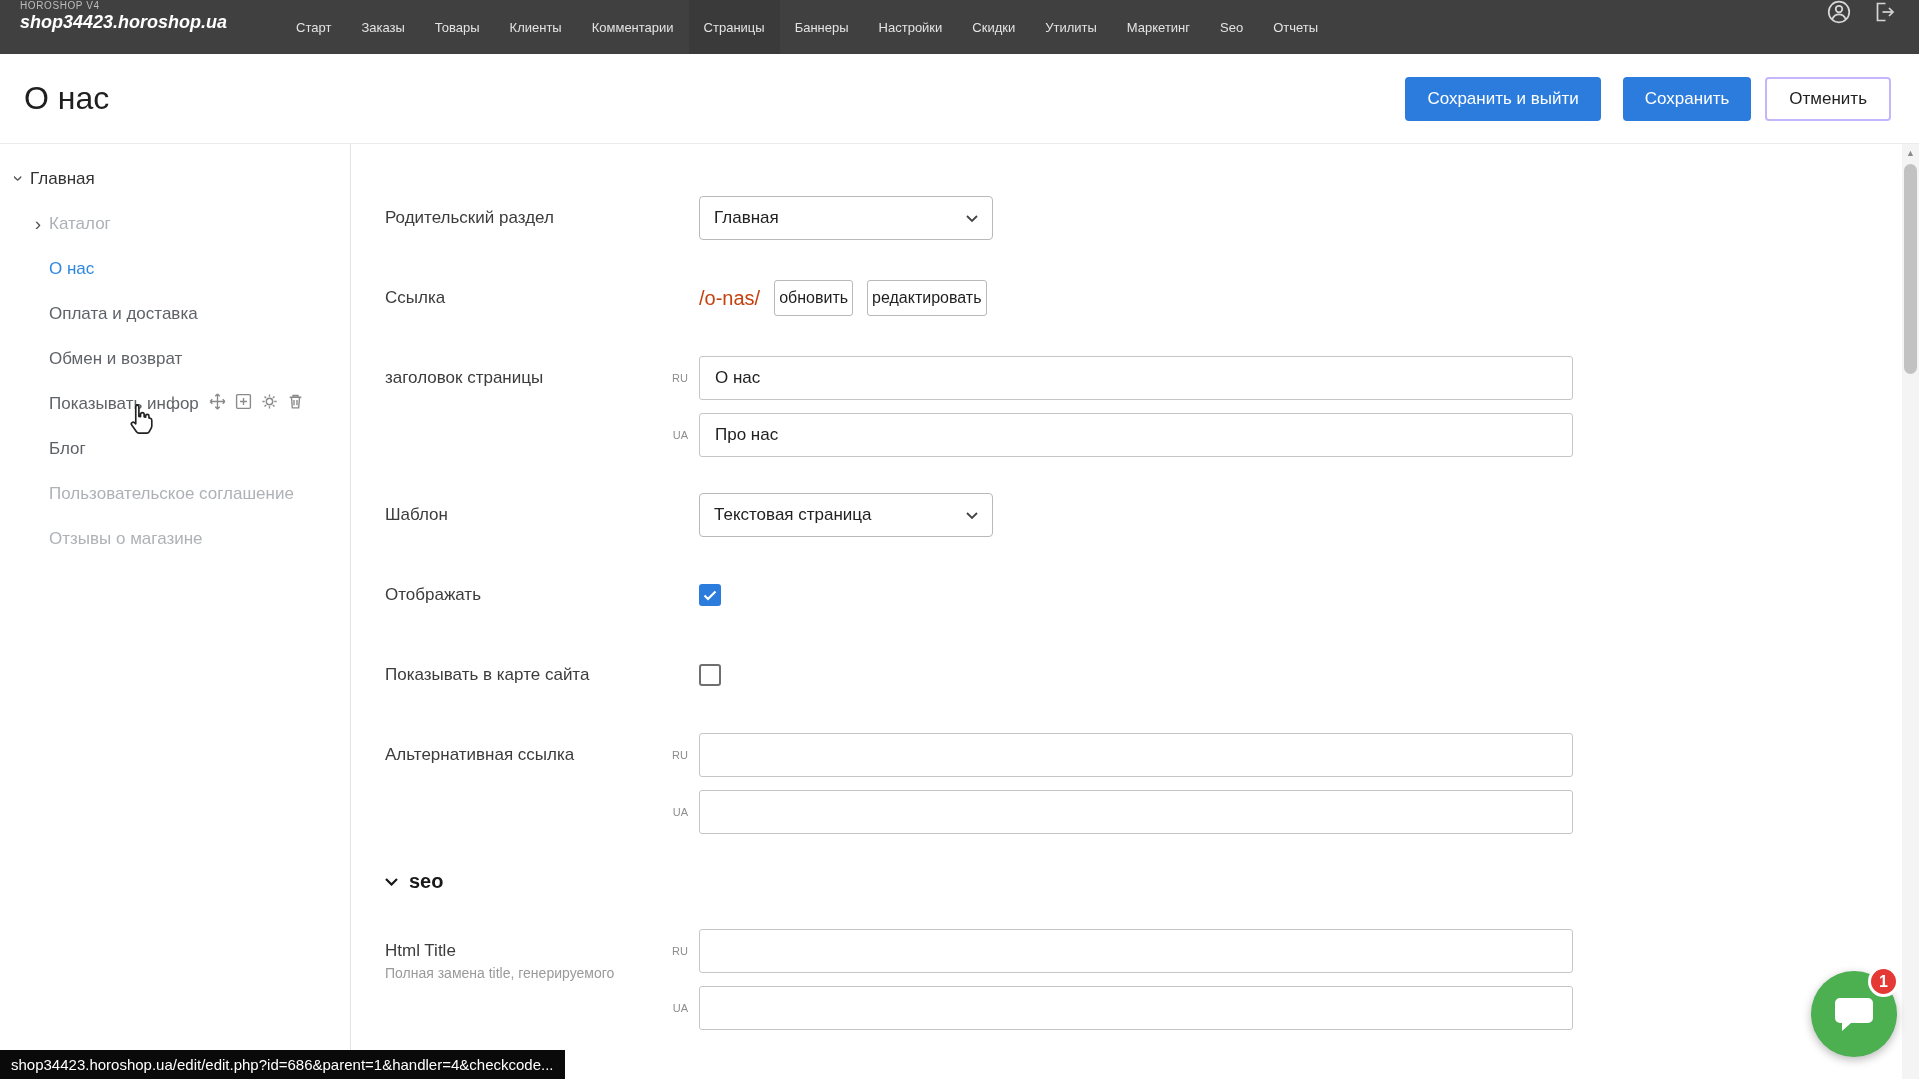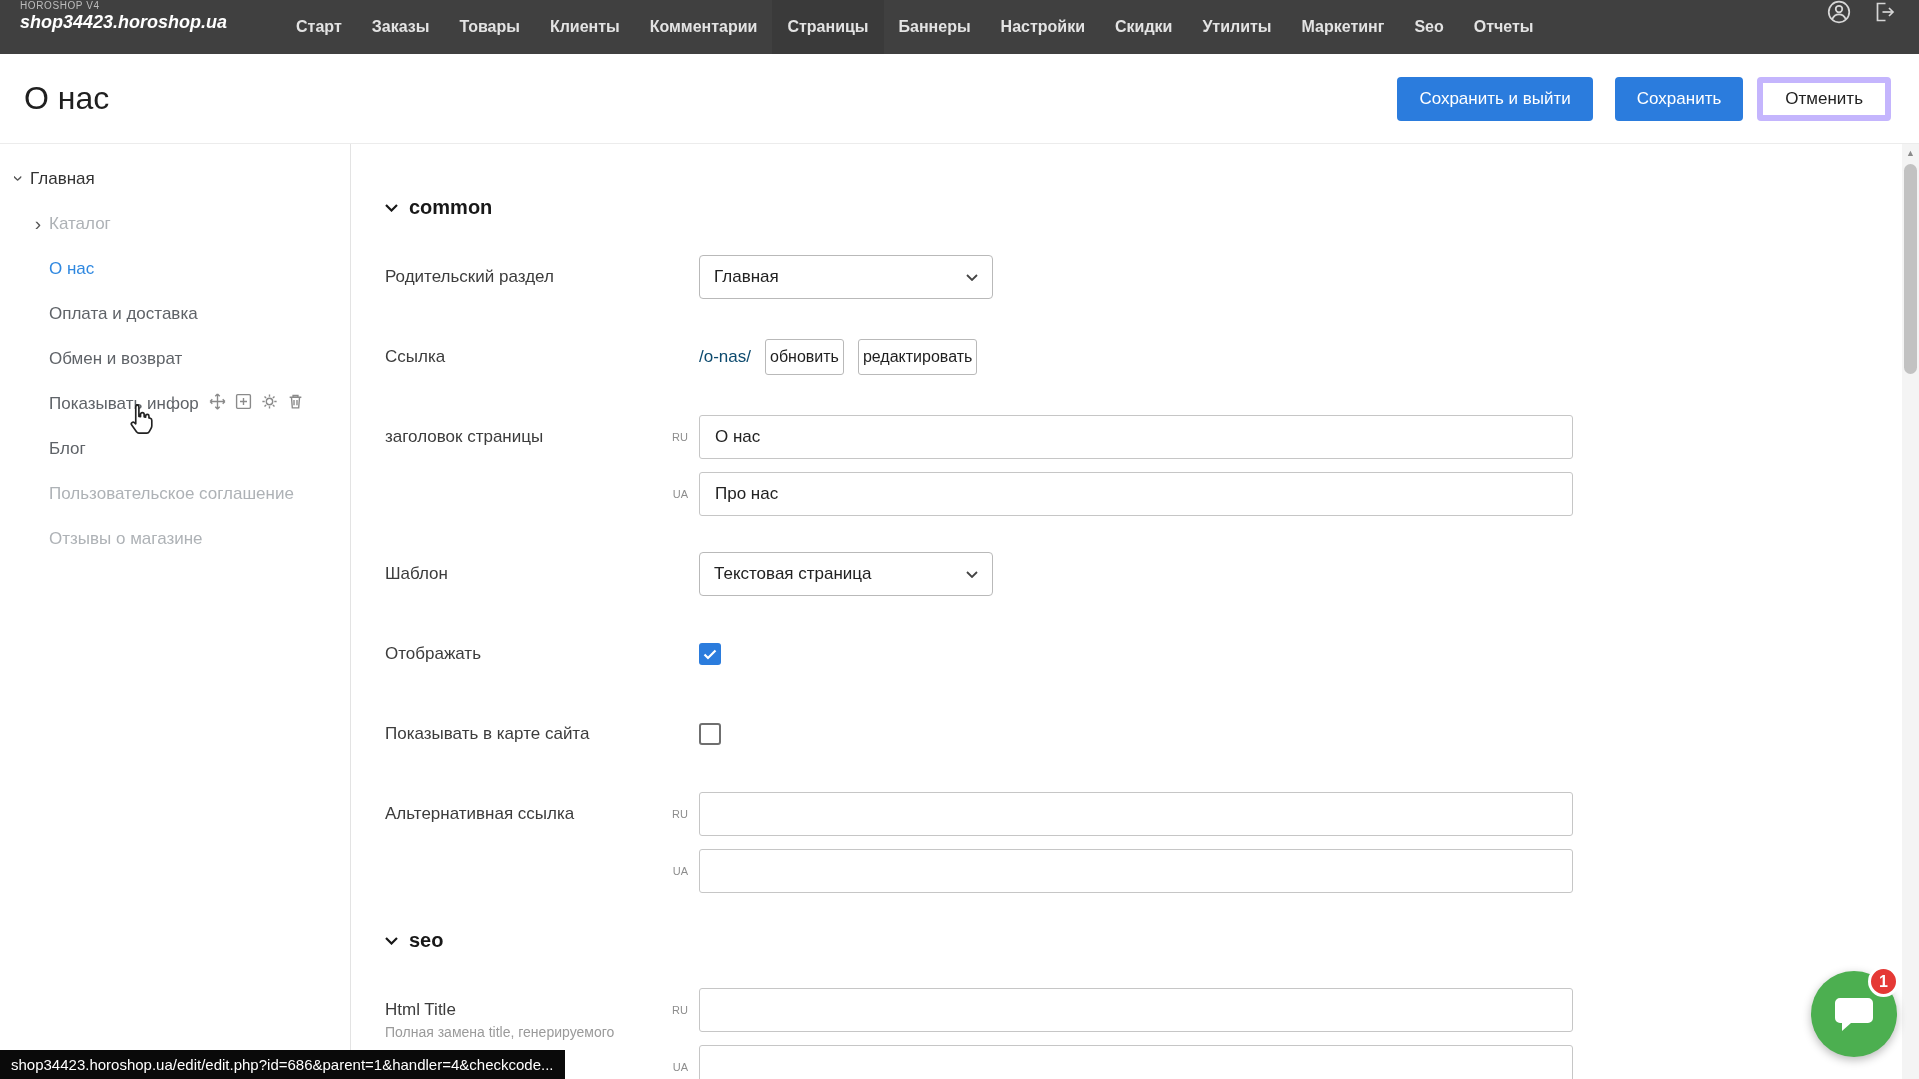"Старт" .menu-item { font-size: 16px -> 13px; font-weight: bold -> none }
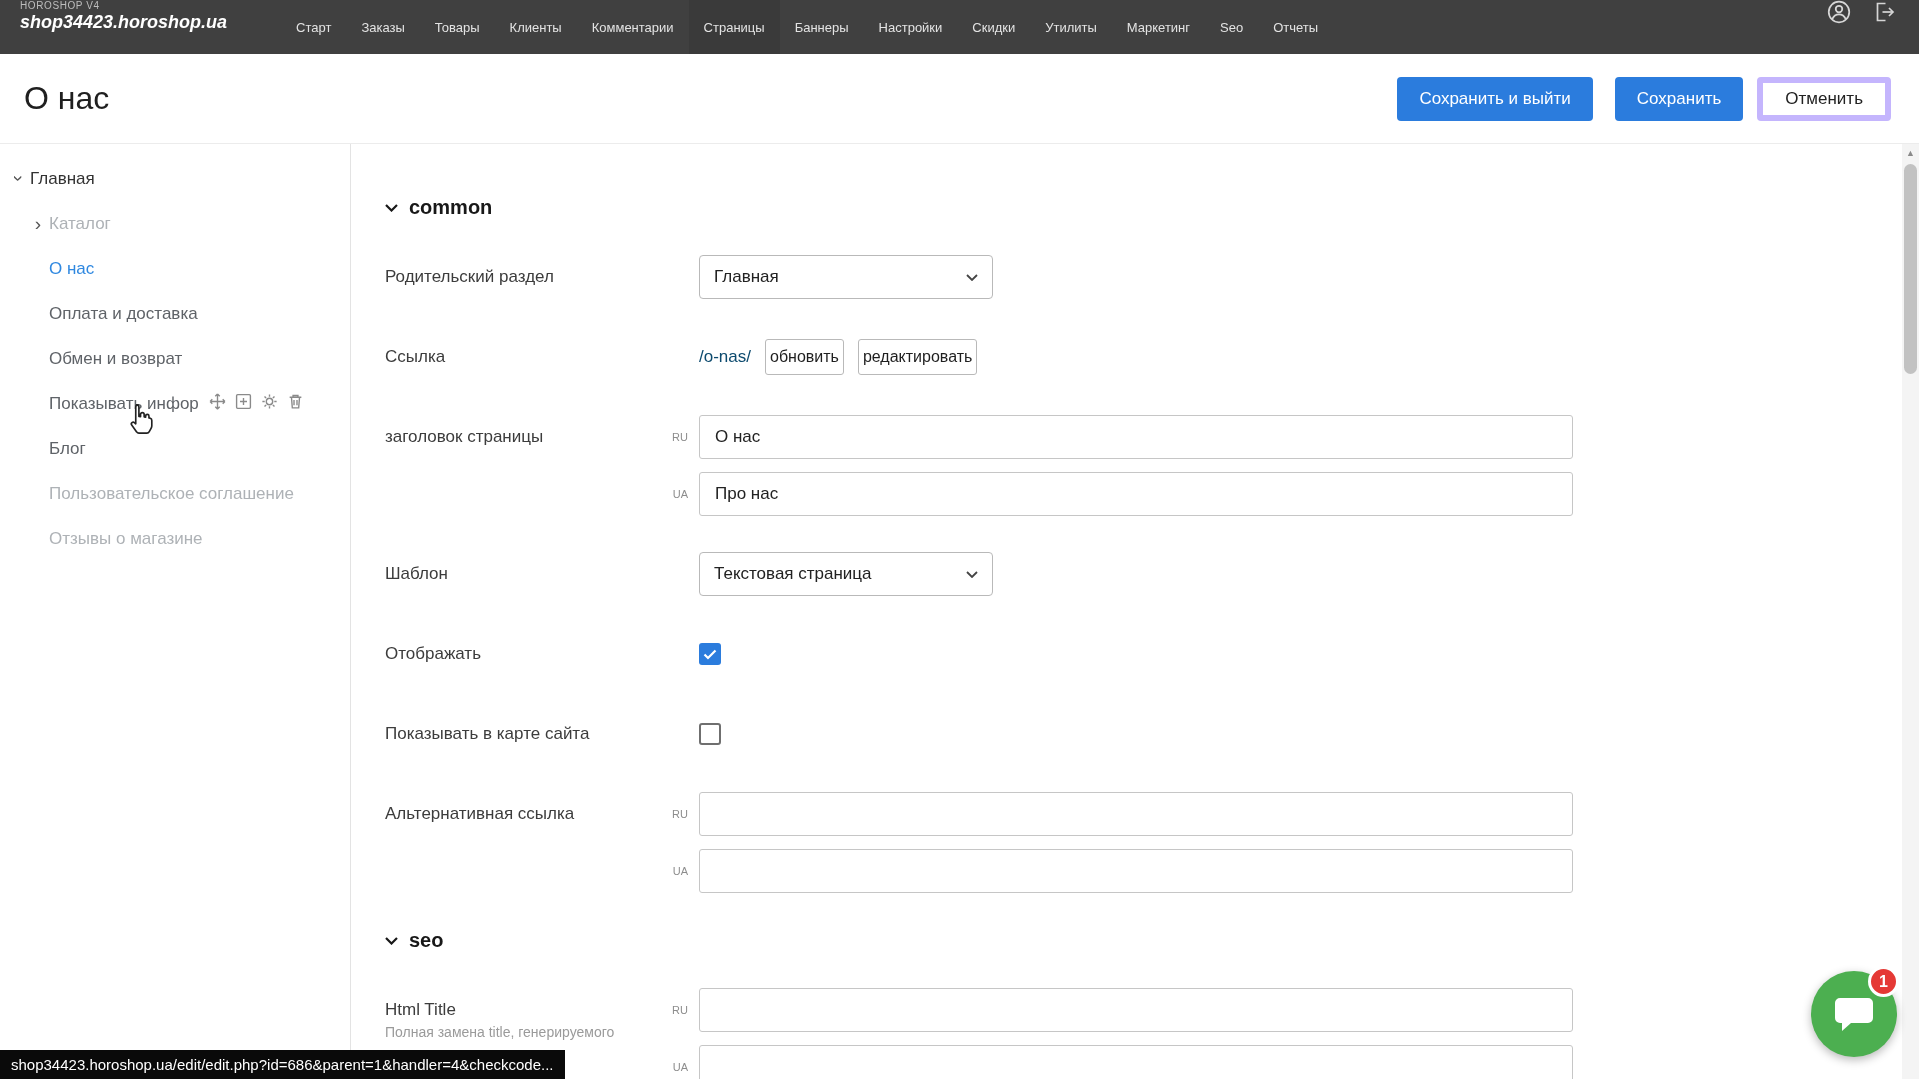"Отменить" .btn-ghost { border: 6px solid #c4b5fd -> 2px solid #c4b5fd }
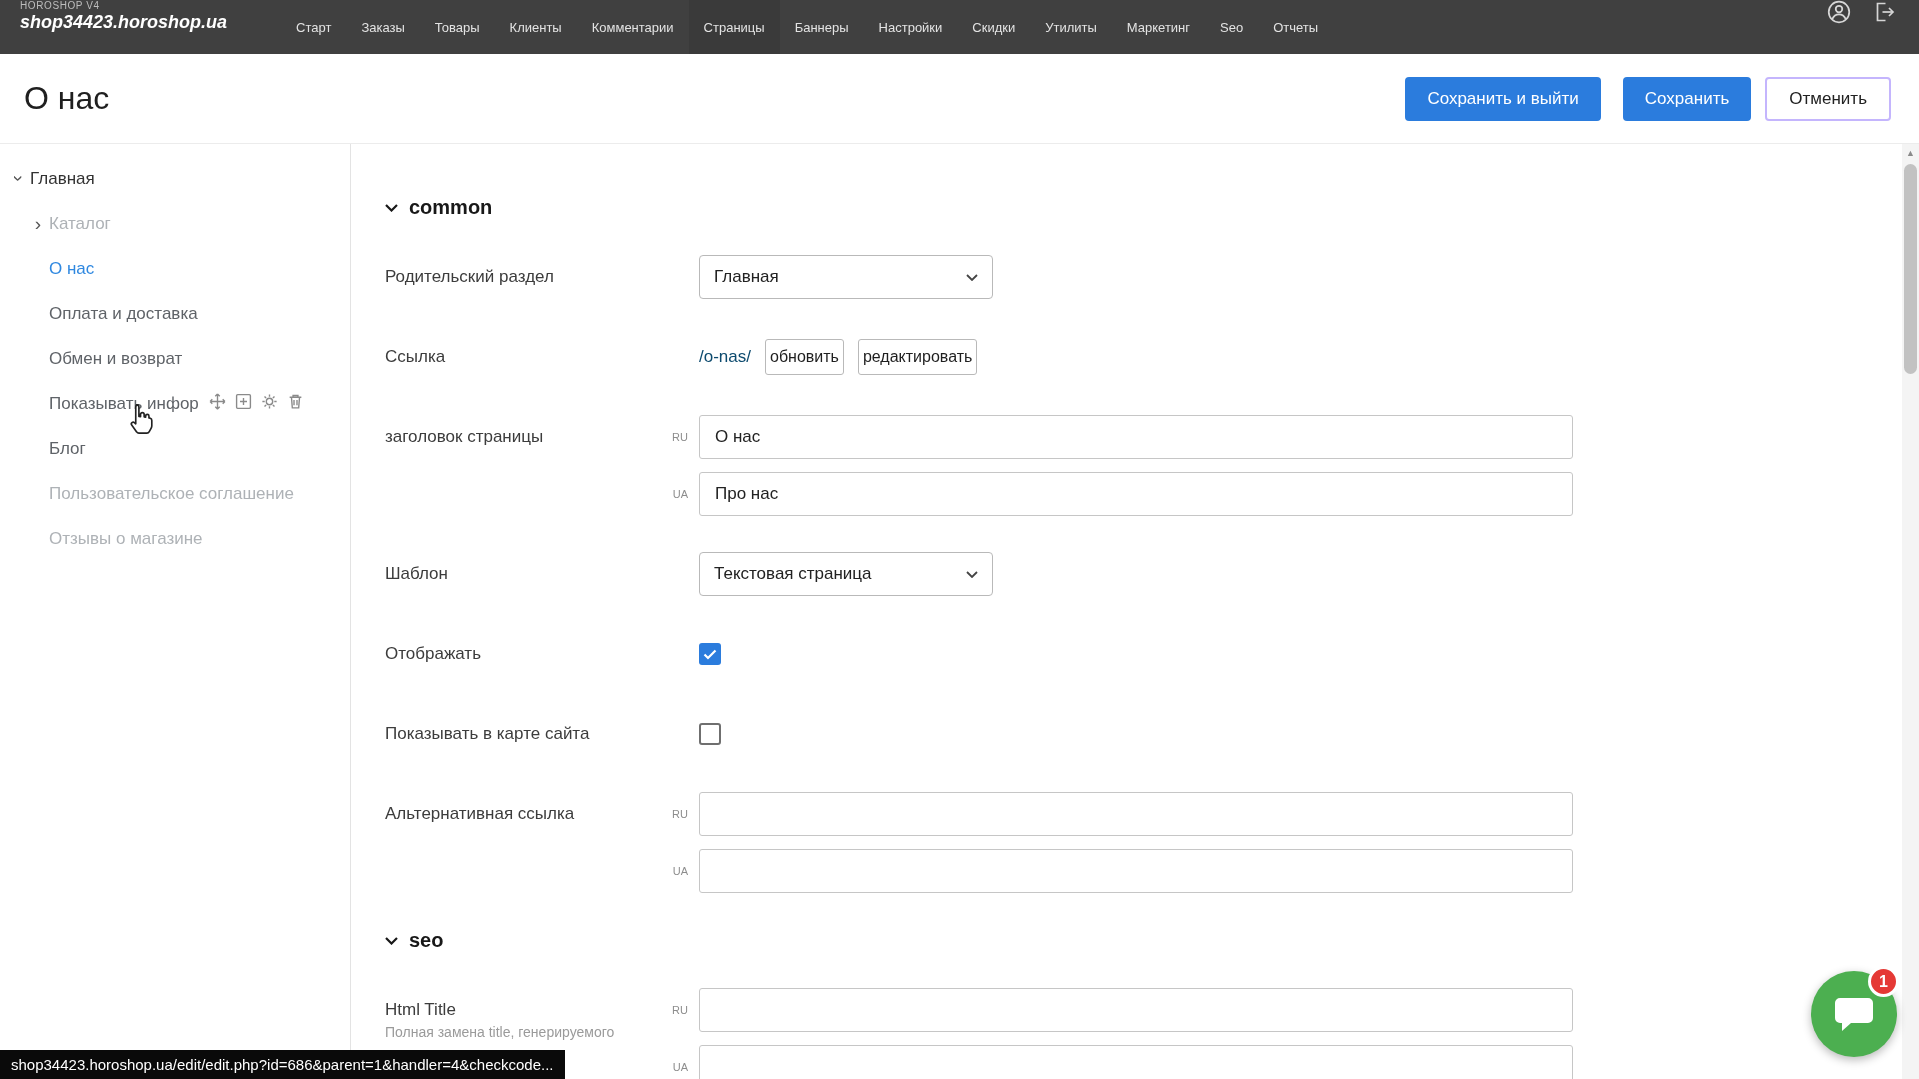"common" div.section-head { html: <div> <svg> <path></path> </svg> <span>common</span> </div> -> none }
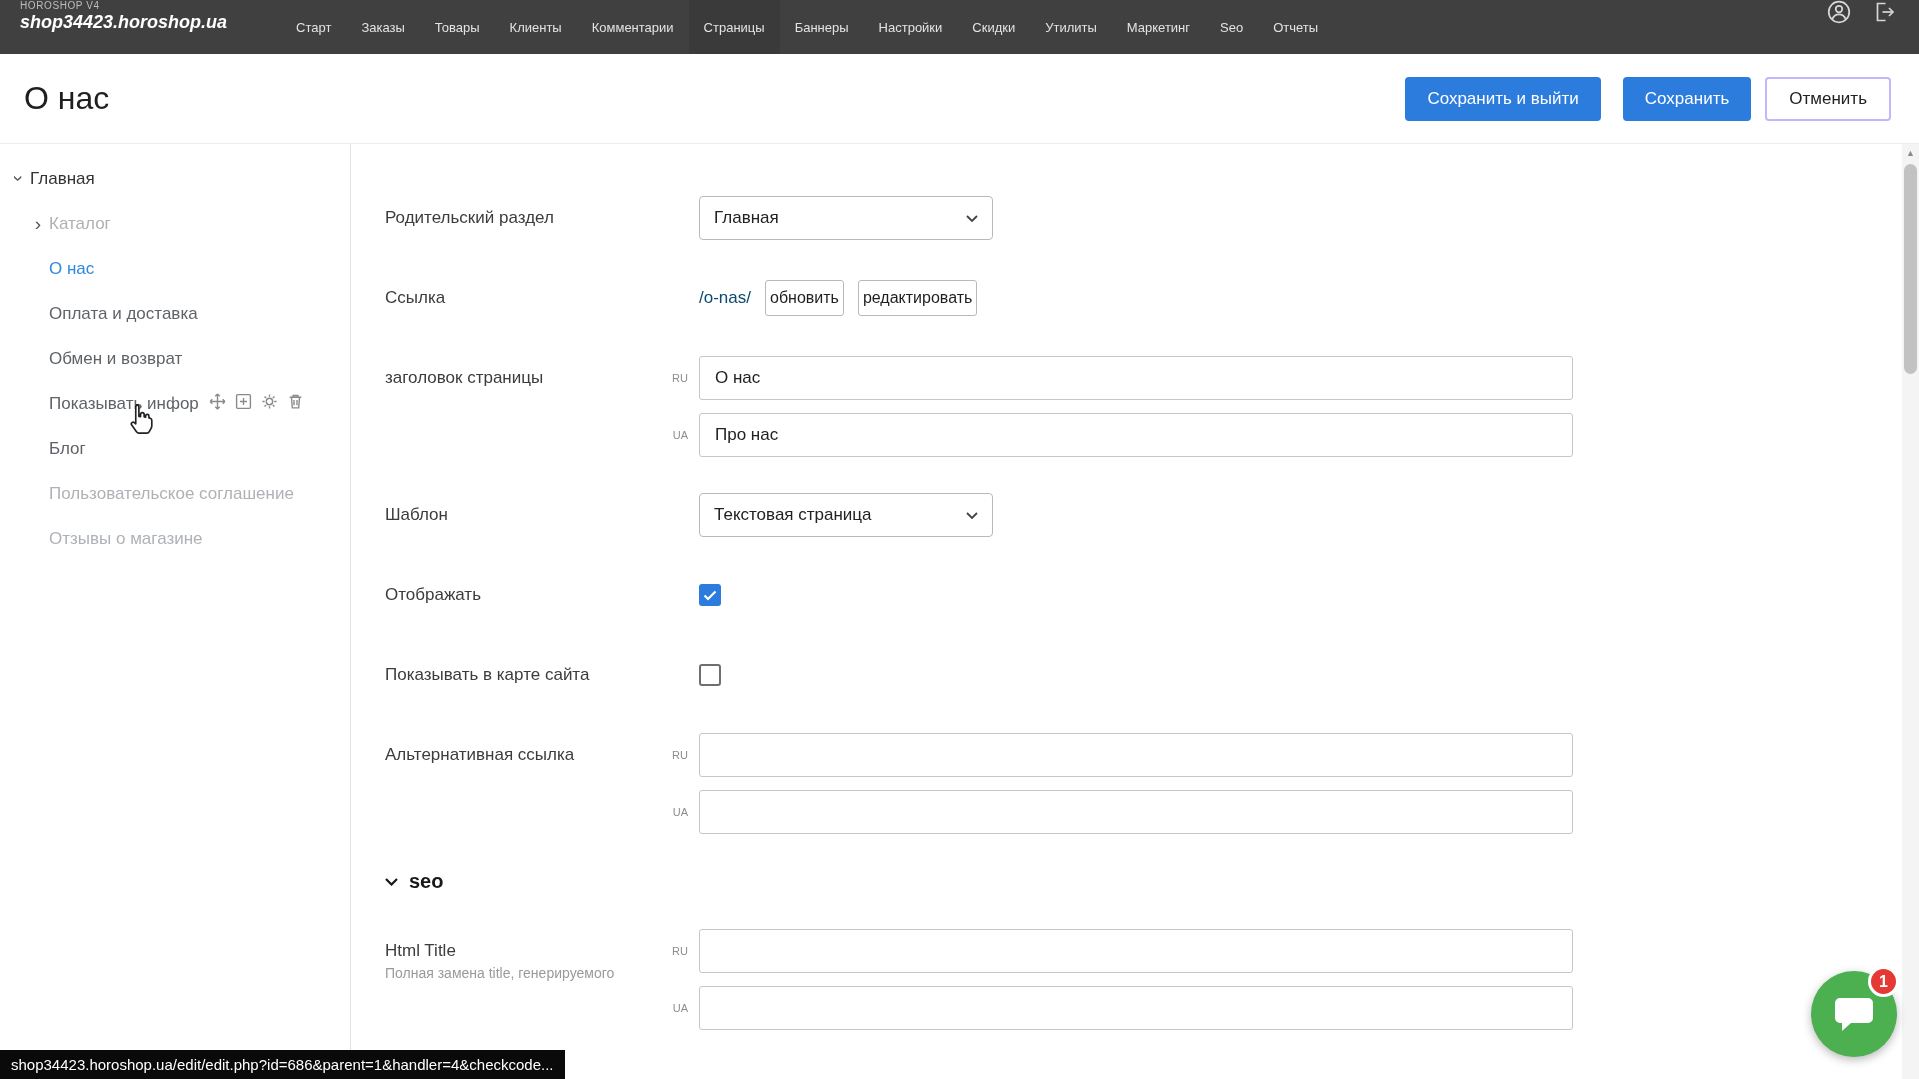"/o-nas/" .link-path { color: #0c4a6e -> #c2410c; font-size: 17px -> 20px }
